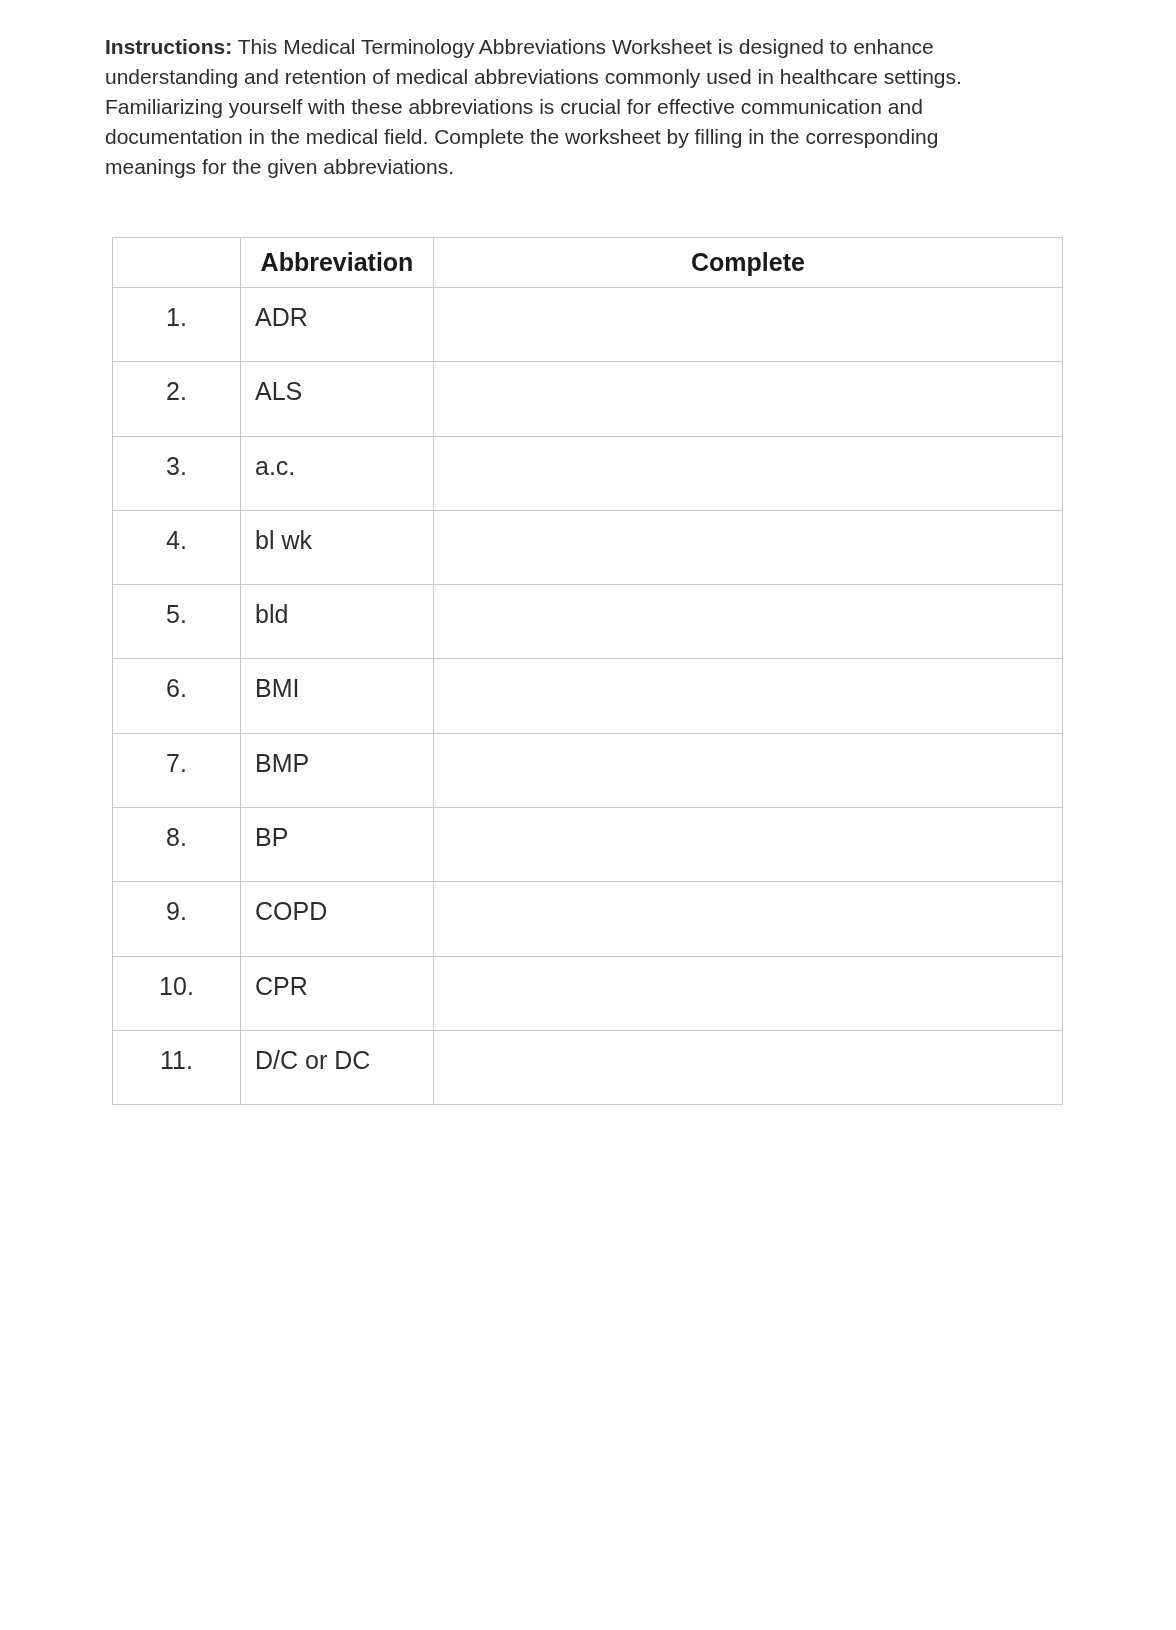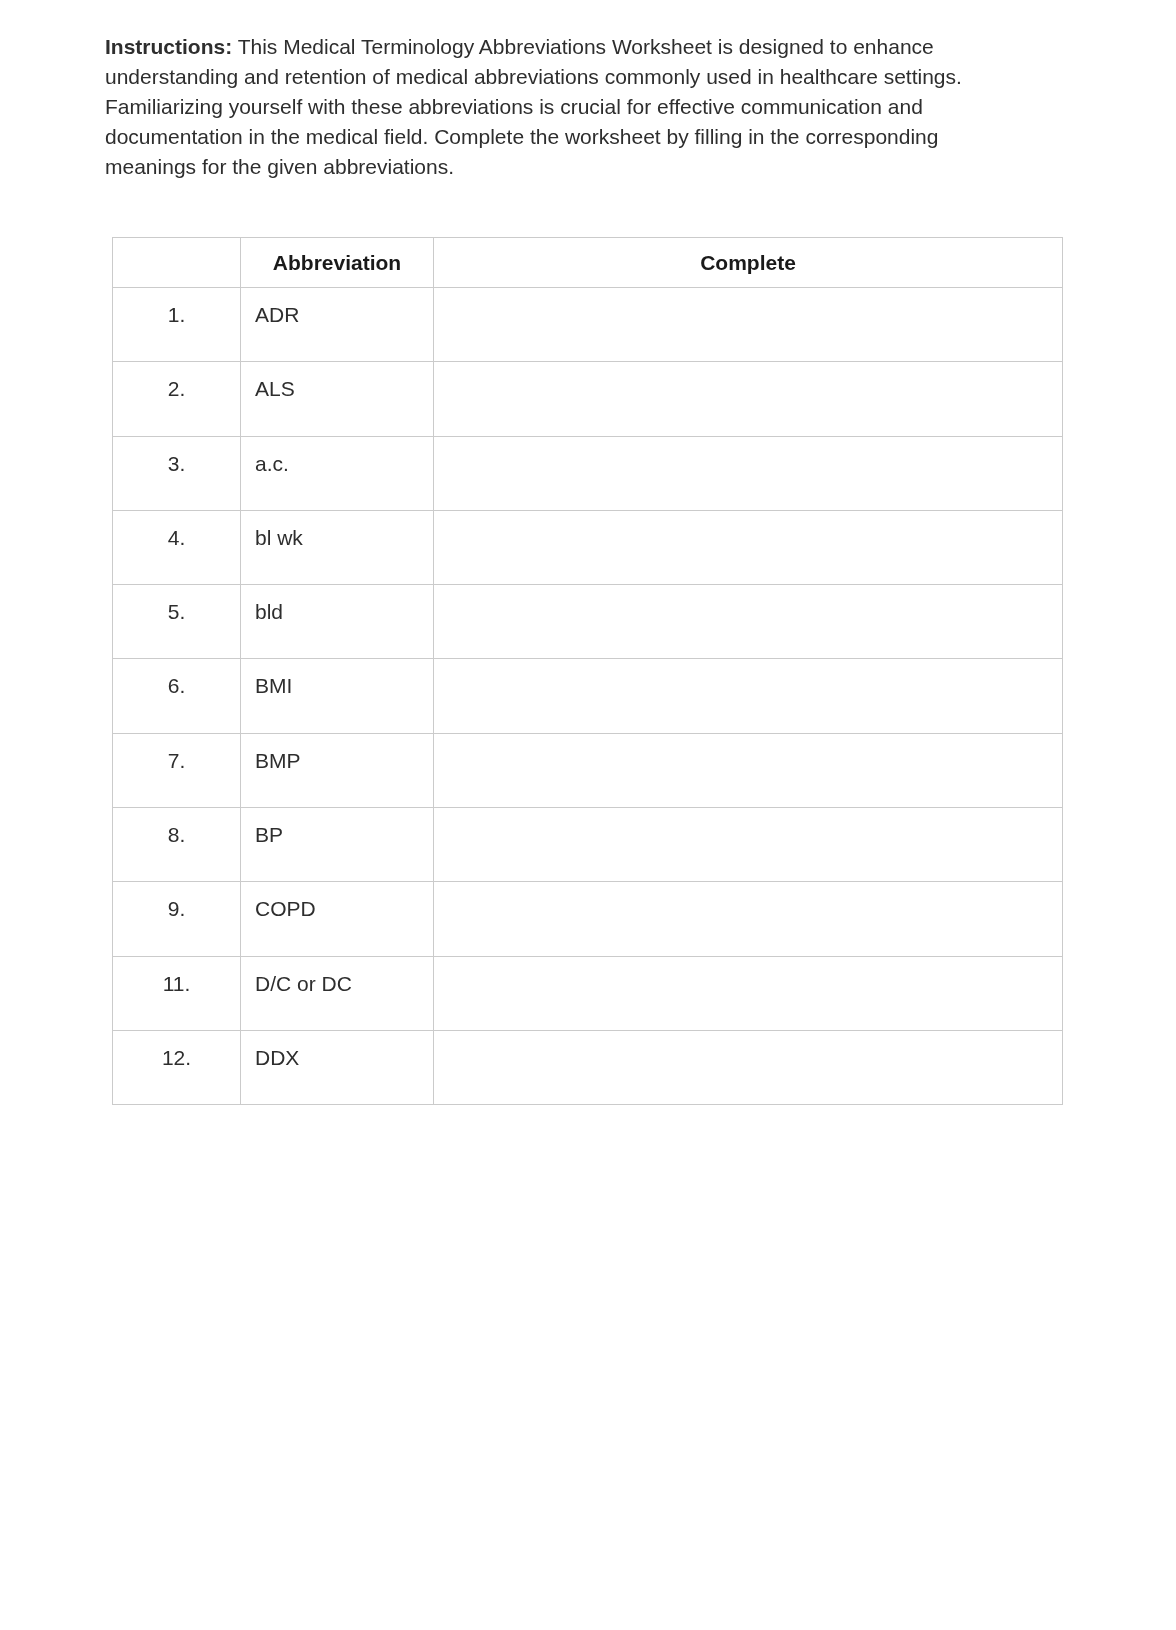"Abbreviation" .worksheet-table th, .worksheet-table td { font-size: 21px -> 25px }
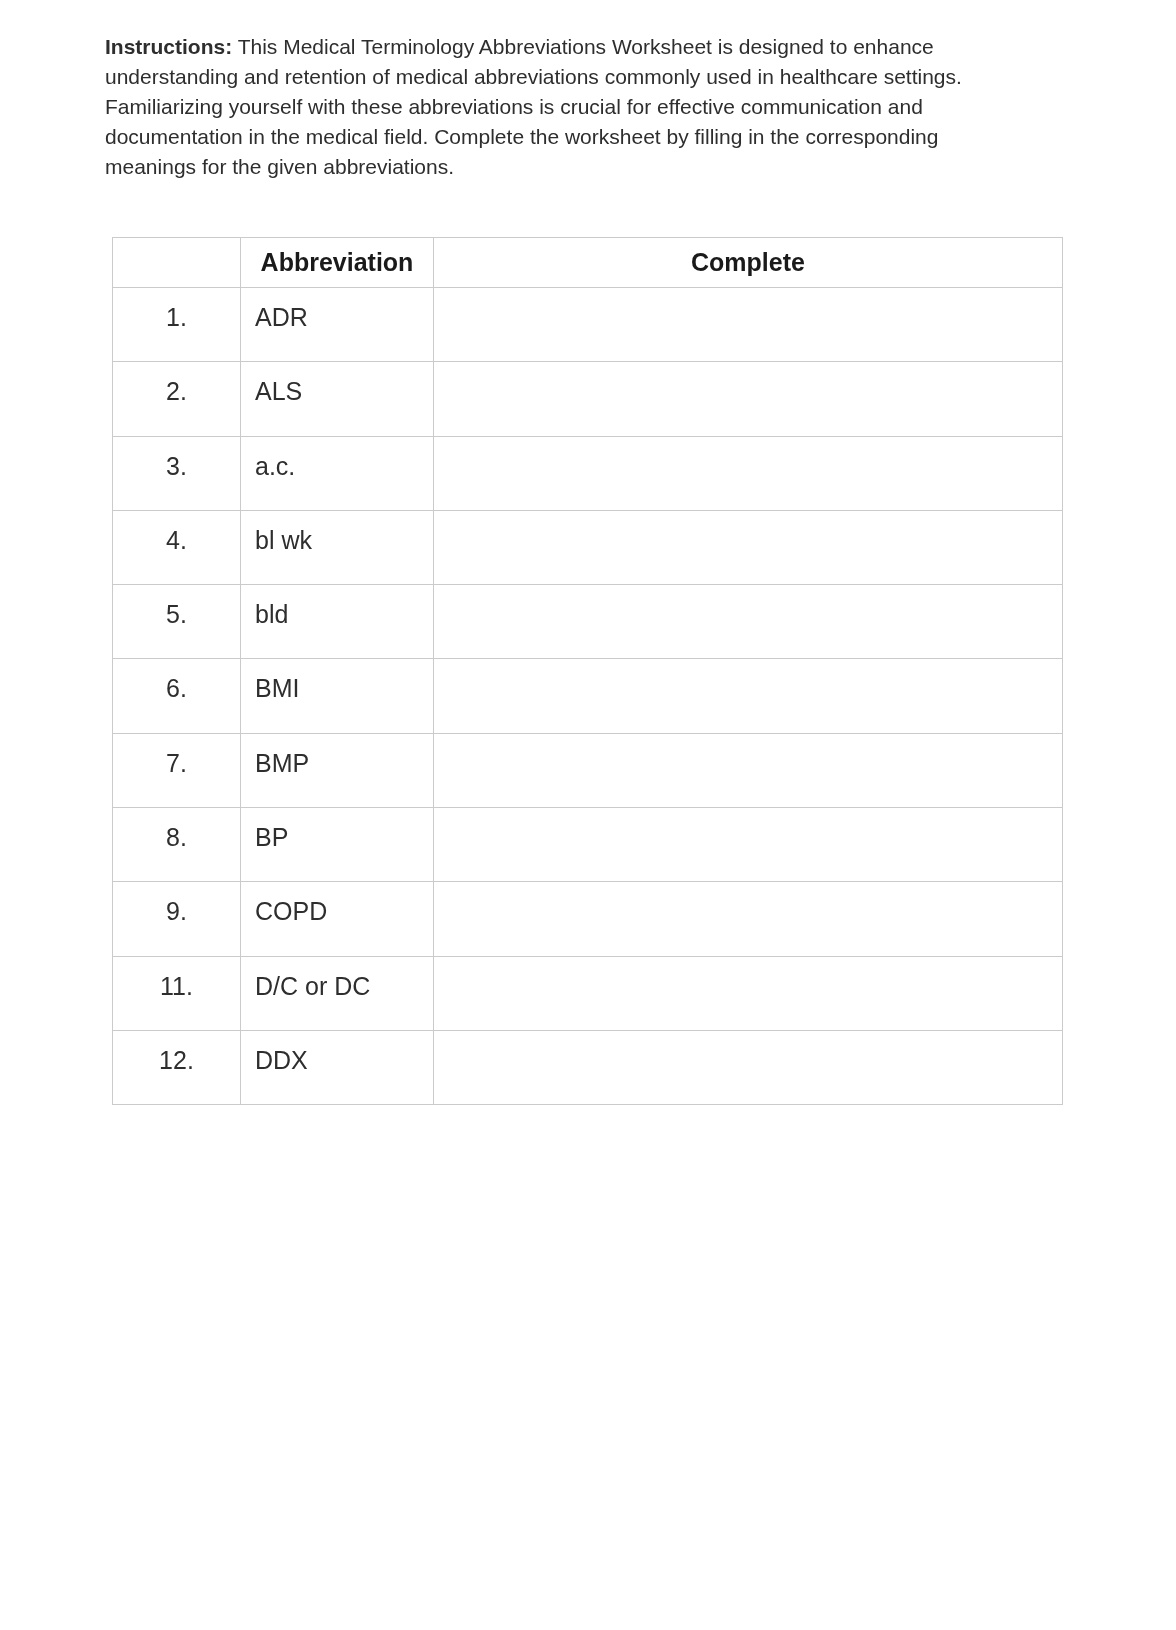"10." tr { html: none -> <tr> <td>10.</td> <td>CPR</td> <td></td> </tr> }
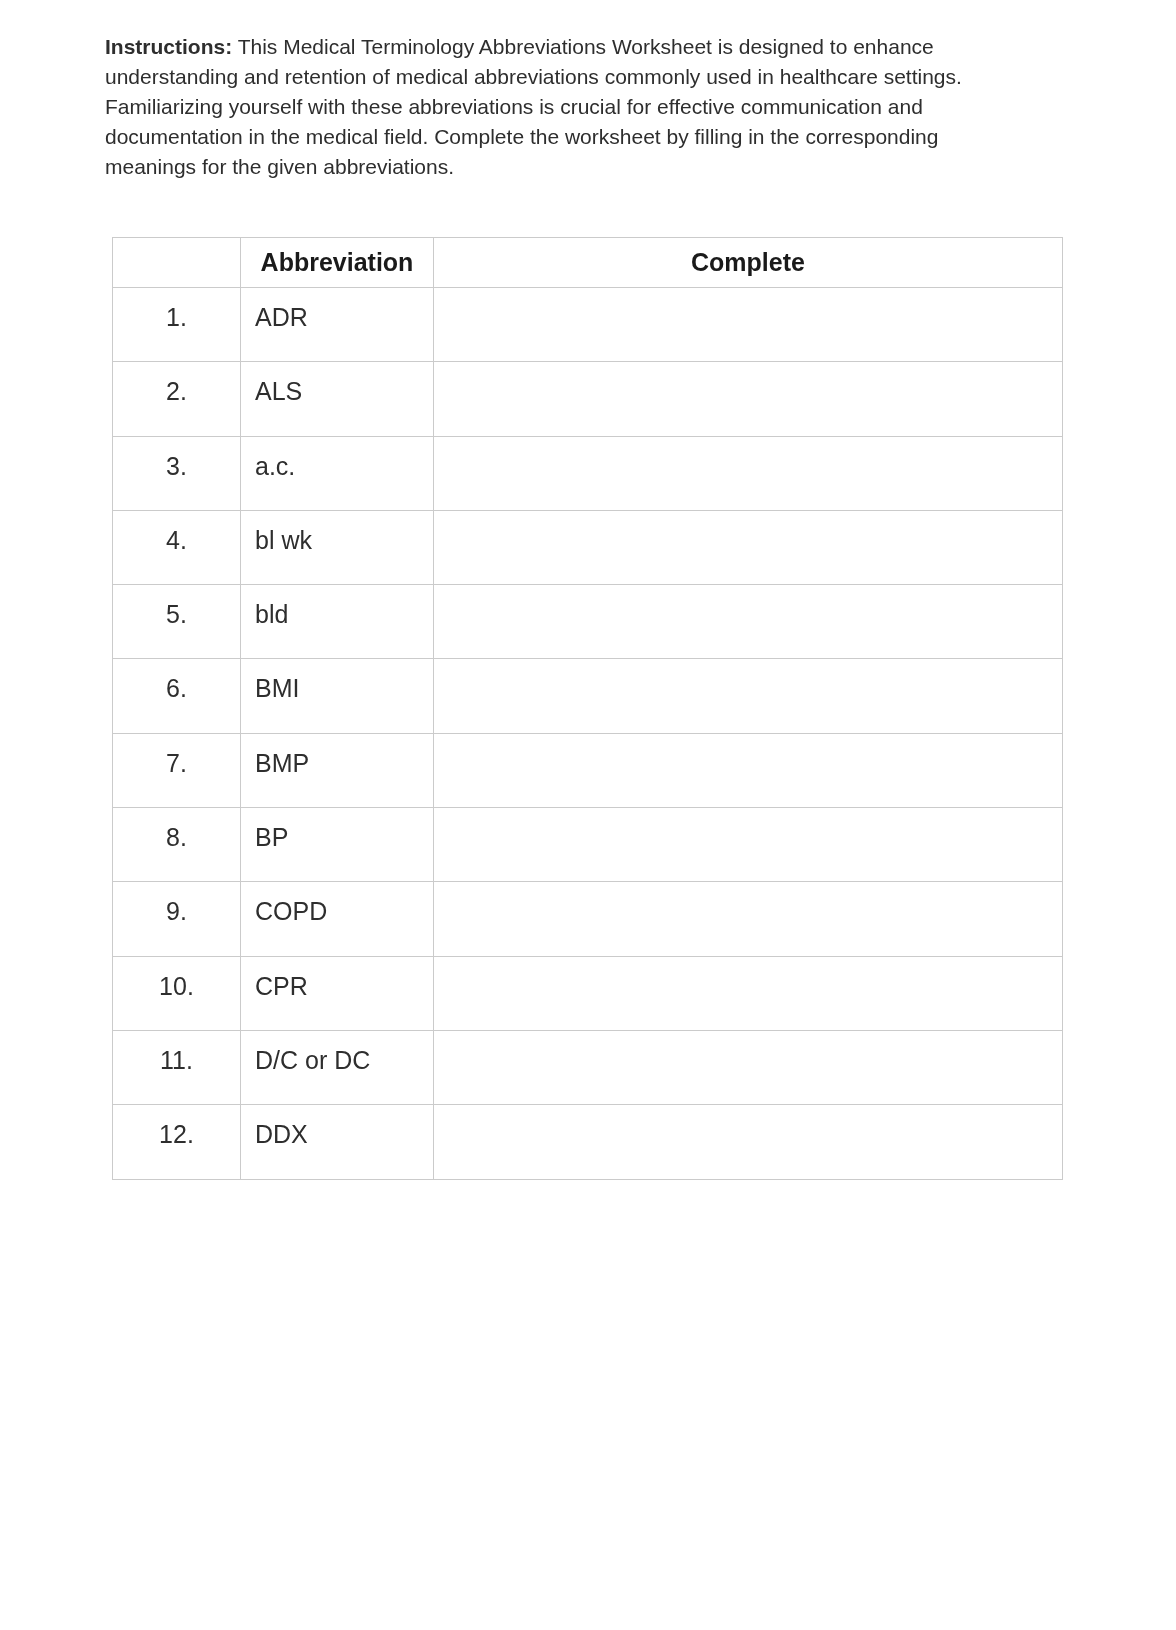"12." tr { html: <tr> <td>12.</td> <td>DDX</td> <td></td> </tr> -> none }
